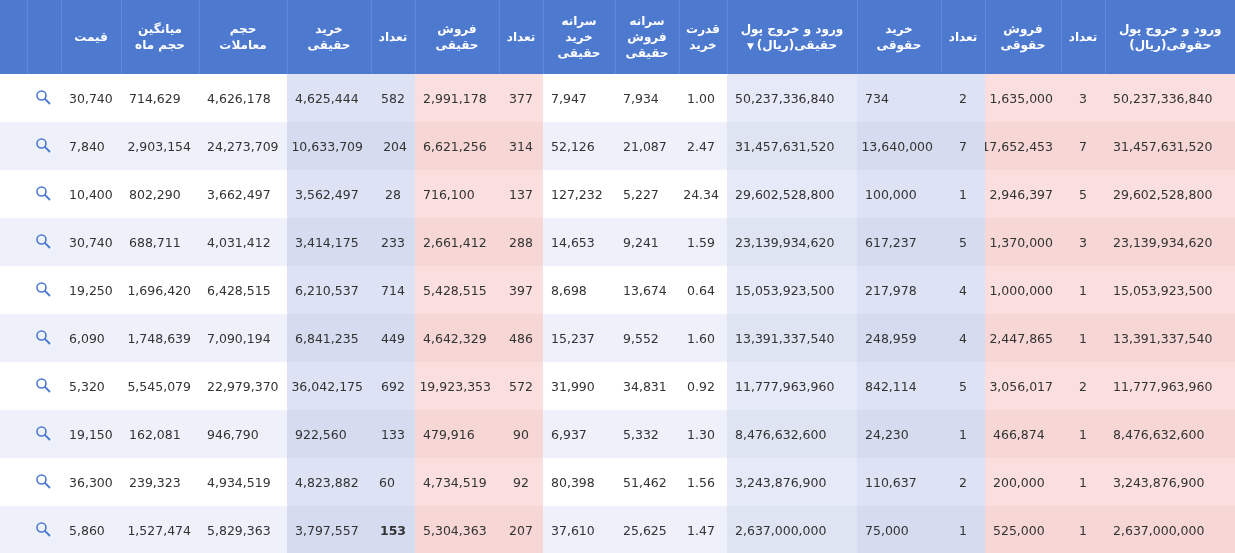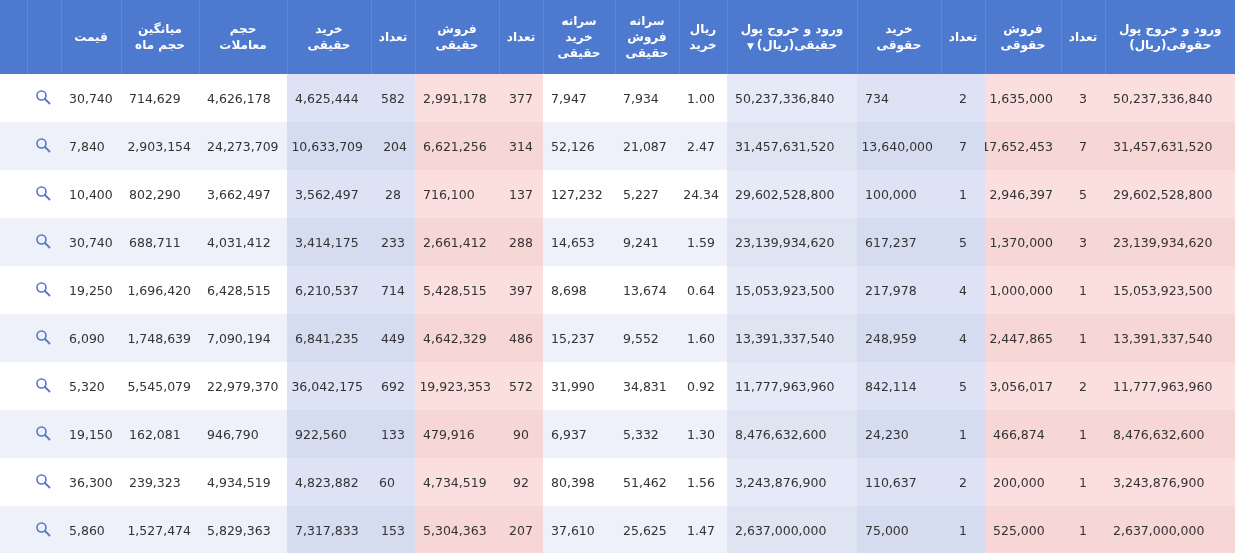"ریال" span { text: ریال -> قدرت }
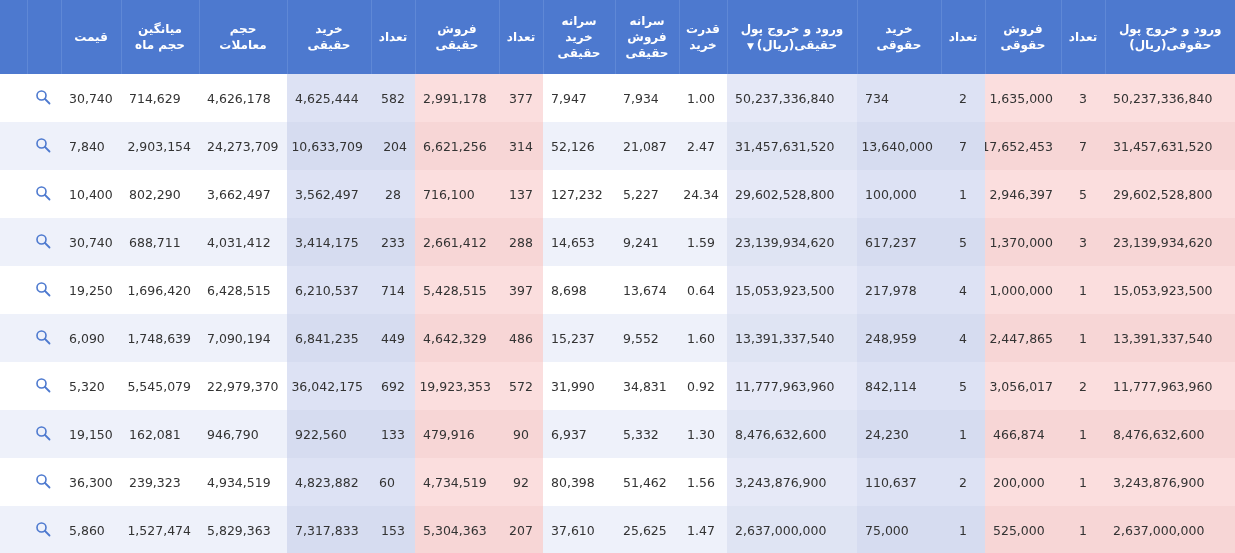"7,317,833" td.tint-buy2 { text: 7,317,833 -> 3,797,557 }
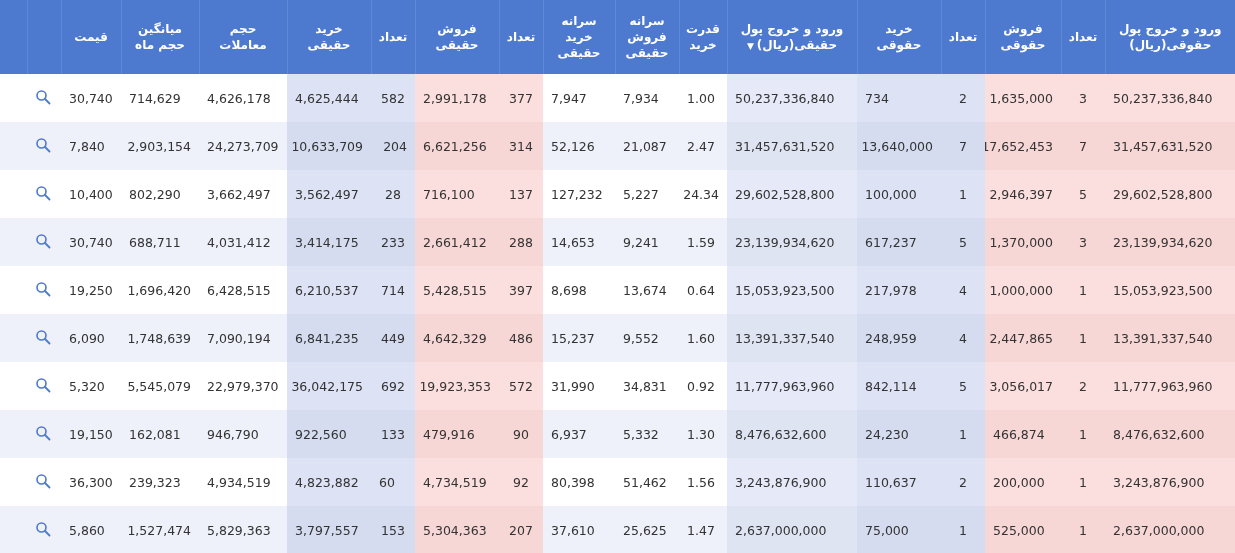"153" td.tint-buy2 { font-weight: none -> bold }
